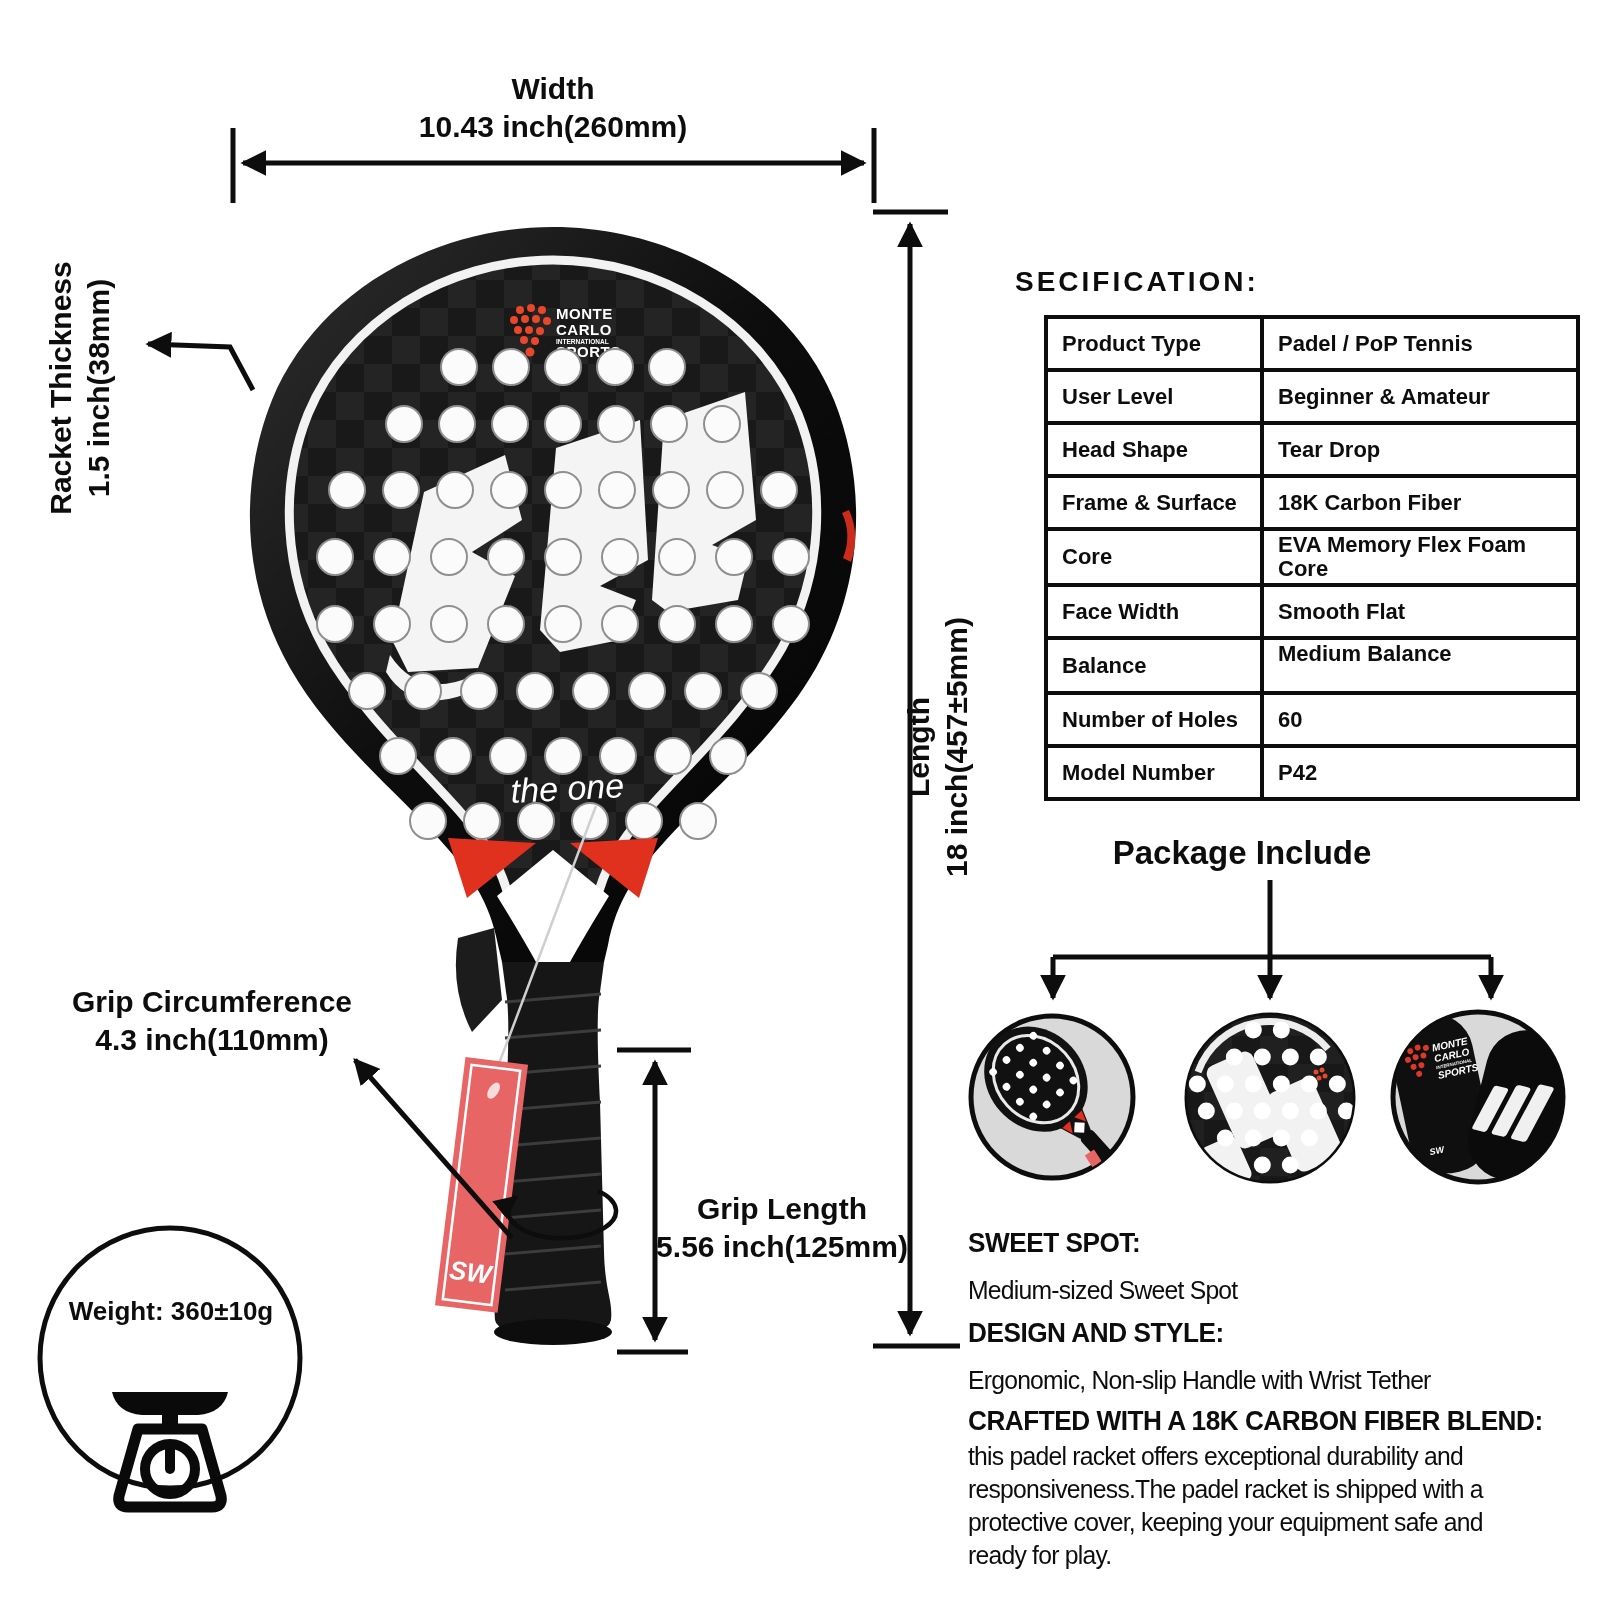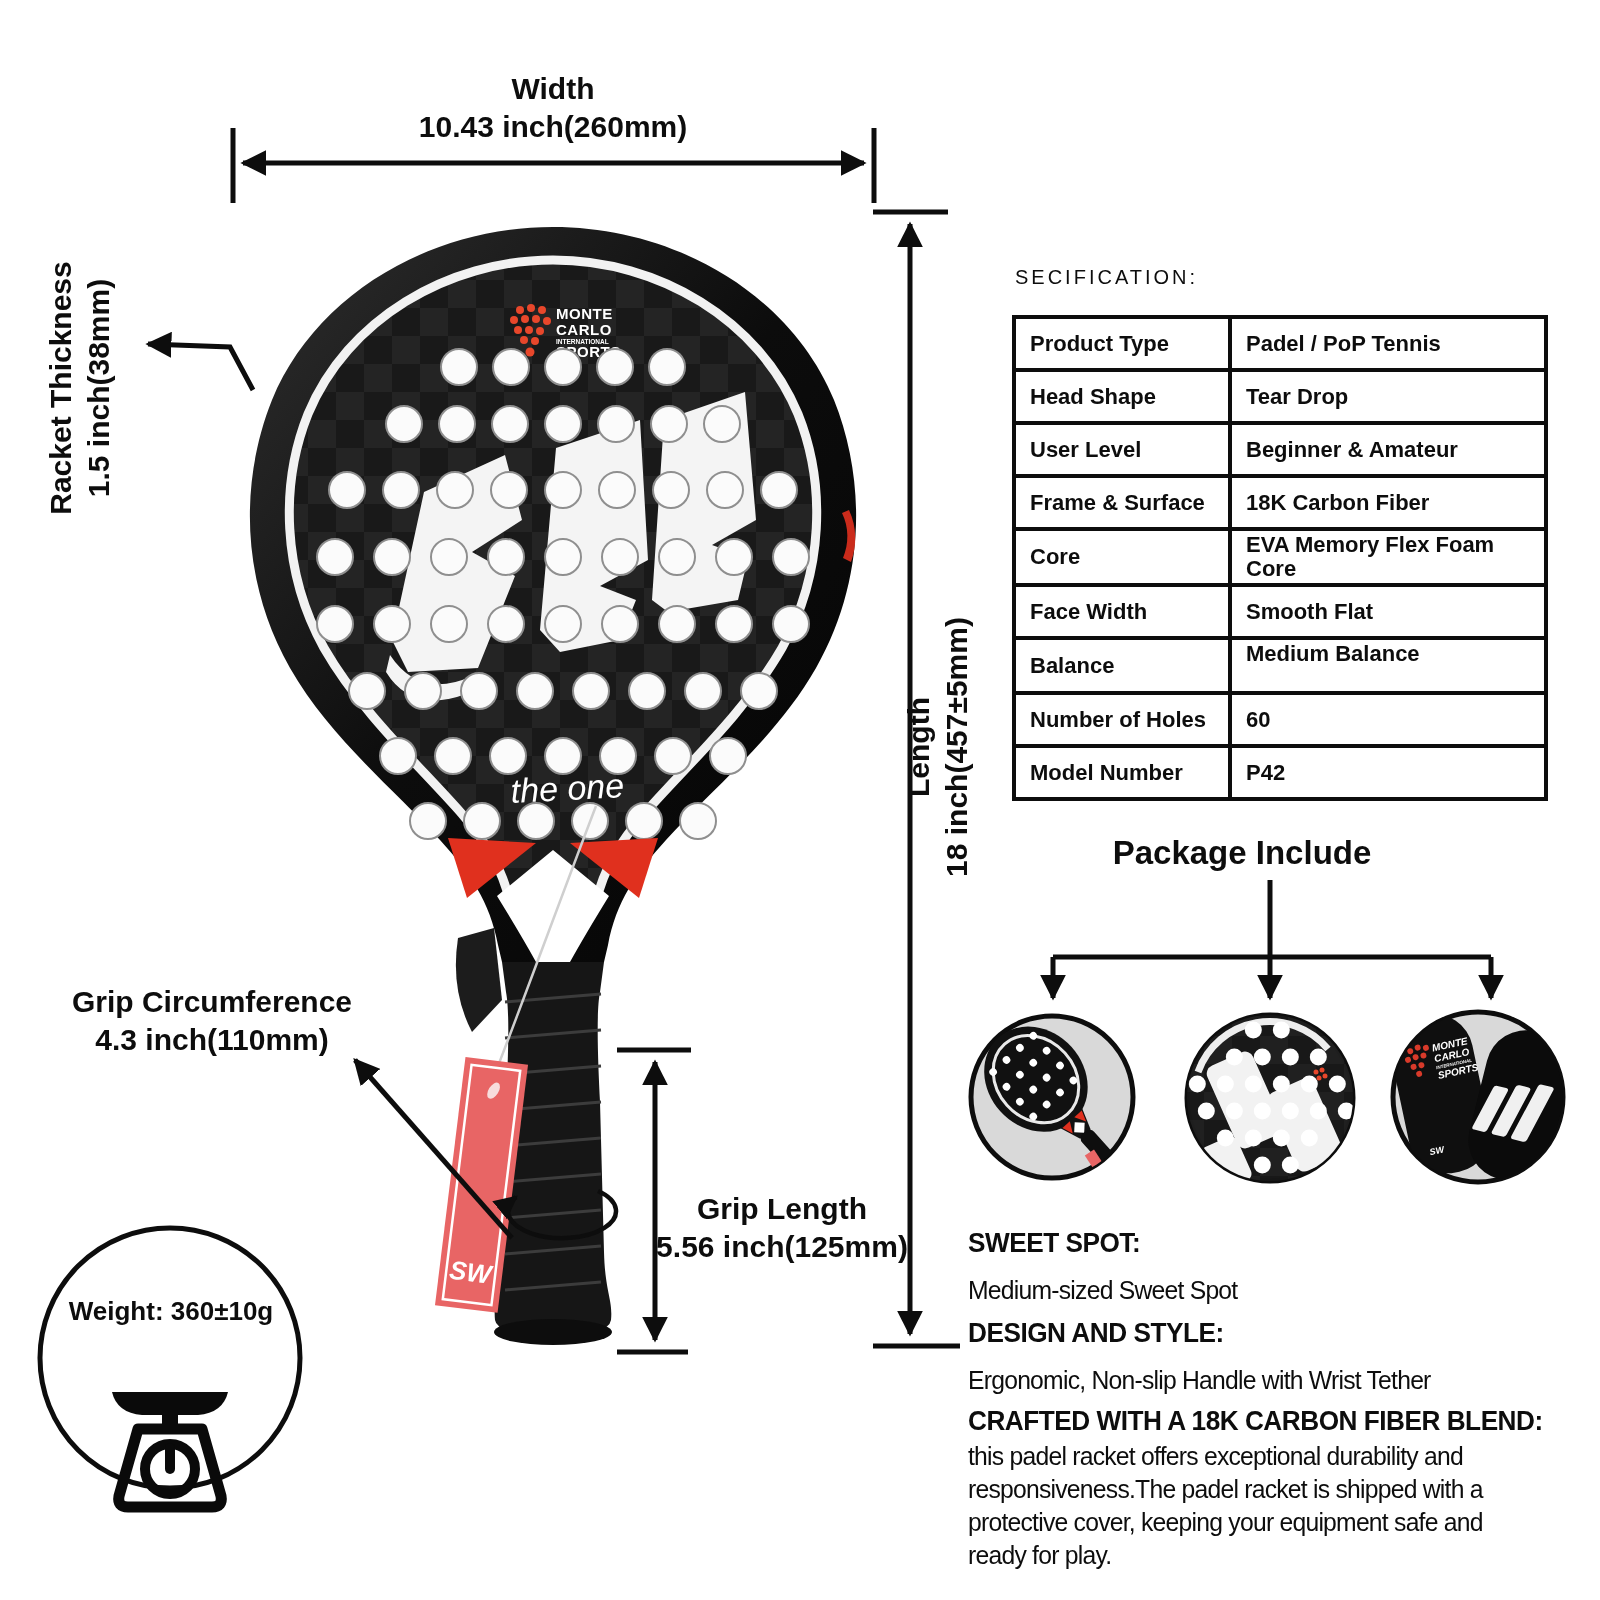"SECIFICATION:" .spec-title { font-size: 20px -> 28px; font-weight: normal -> bold }
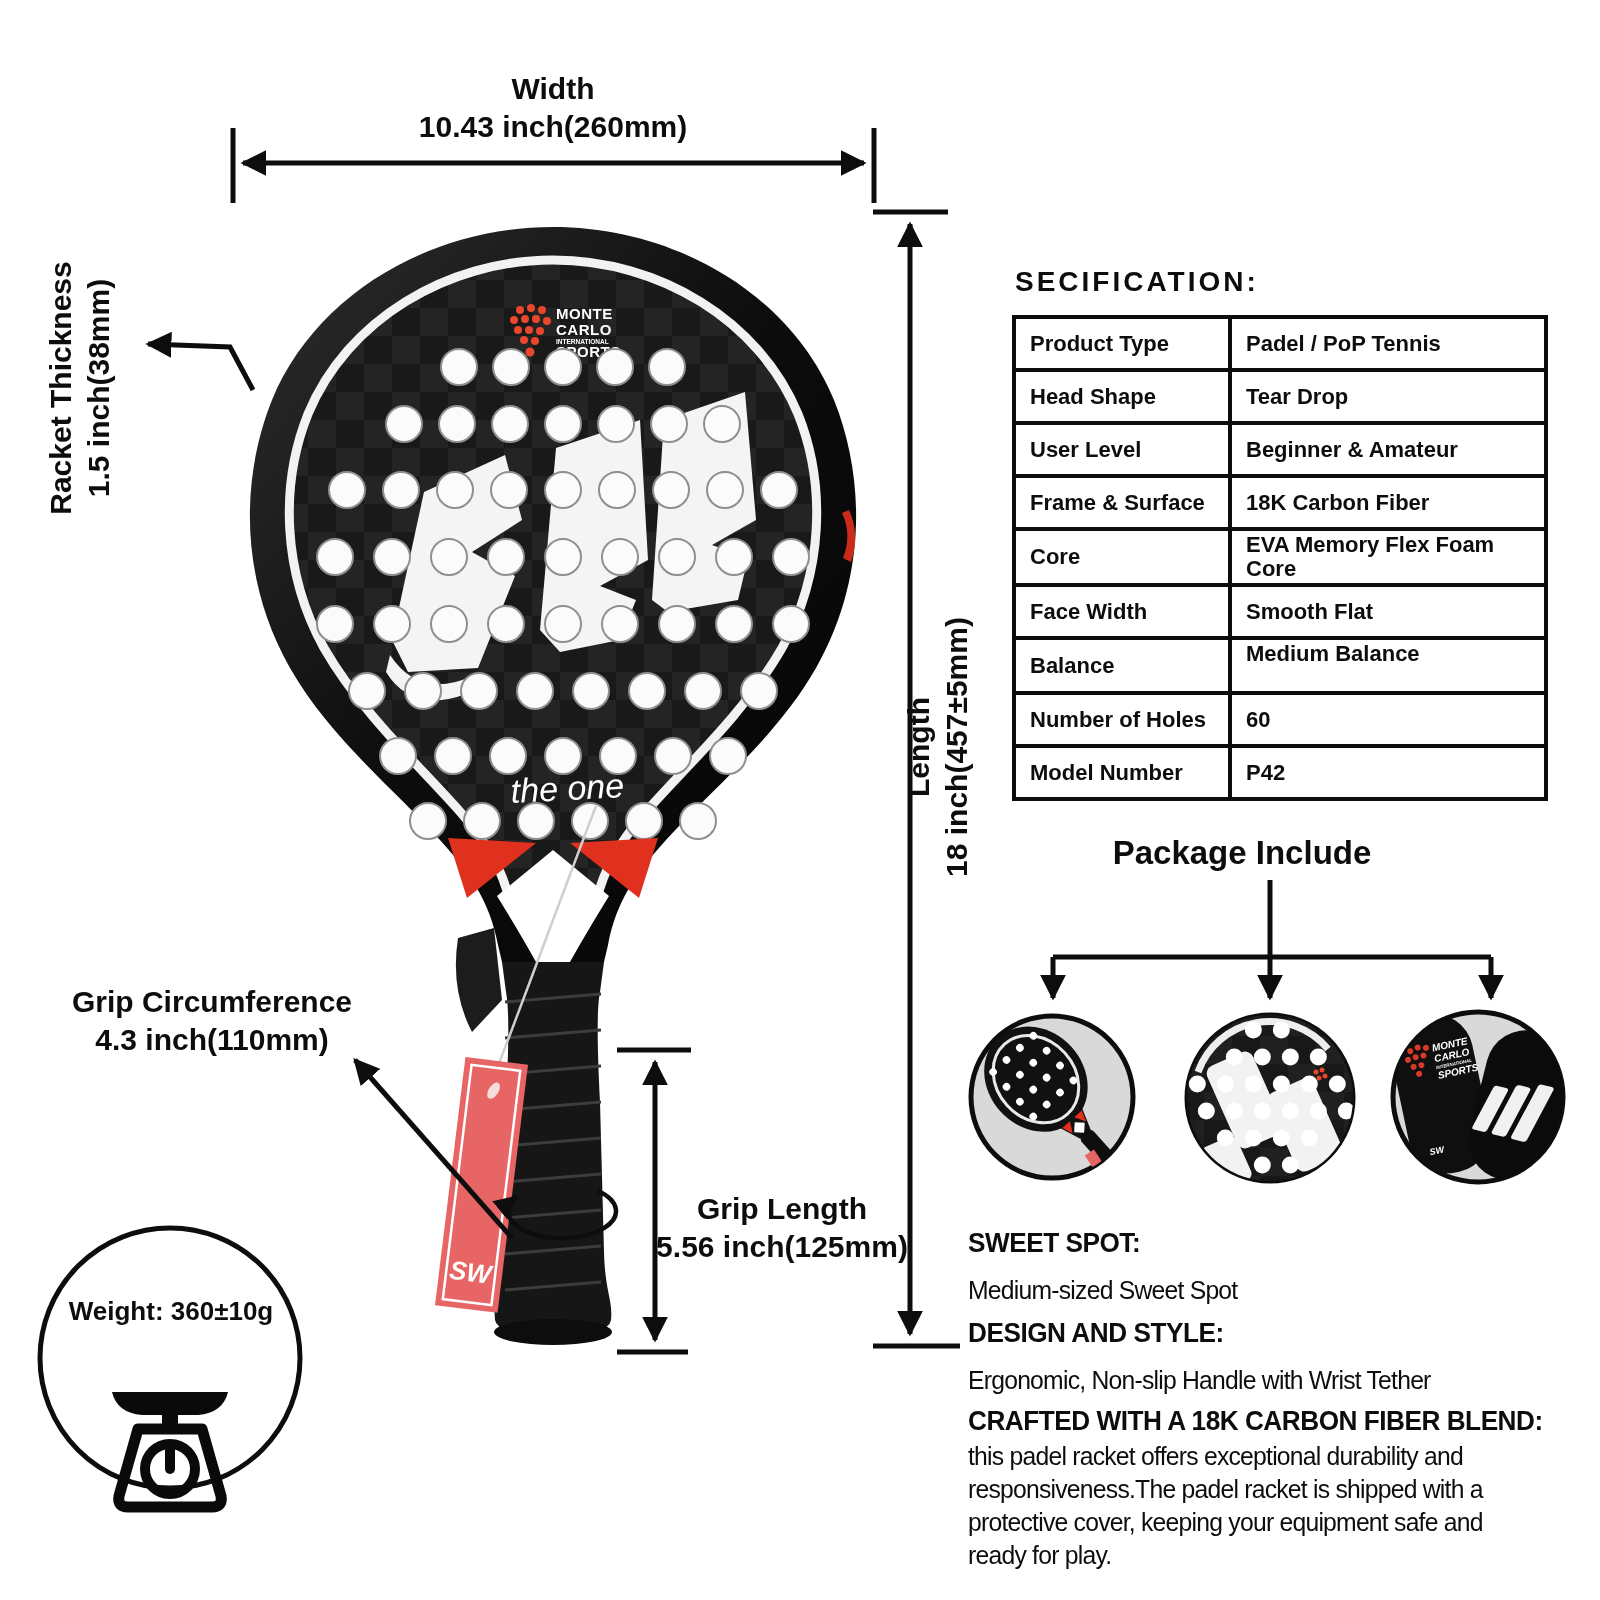"Product Type" table.spec { margin-left: none -> 32px }
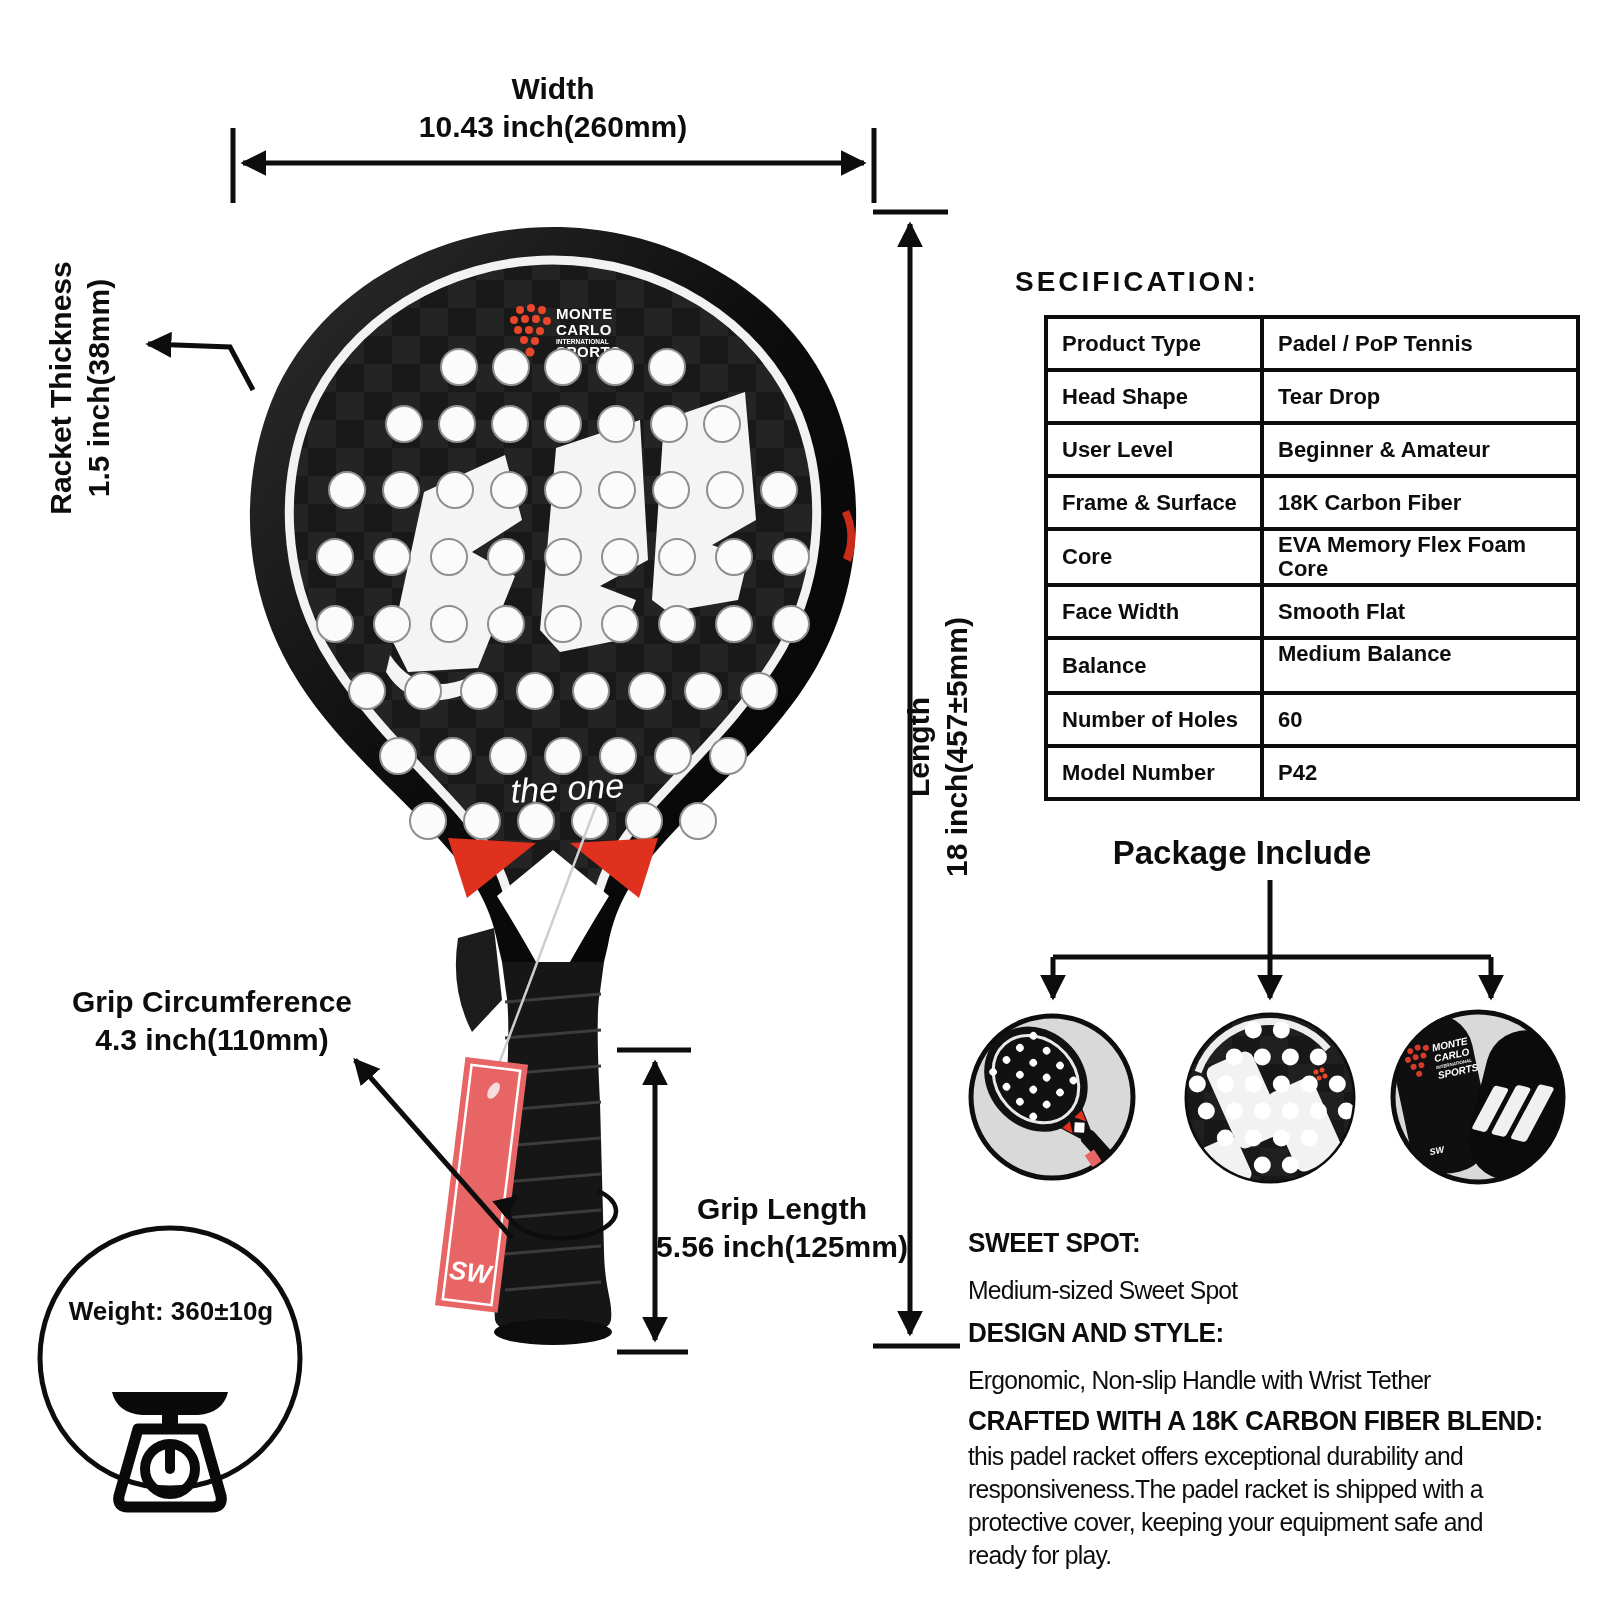"Head Shape" tr { order: before "User Level" -> after "User Level" }
